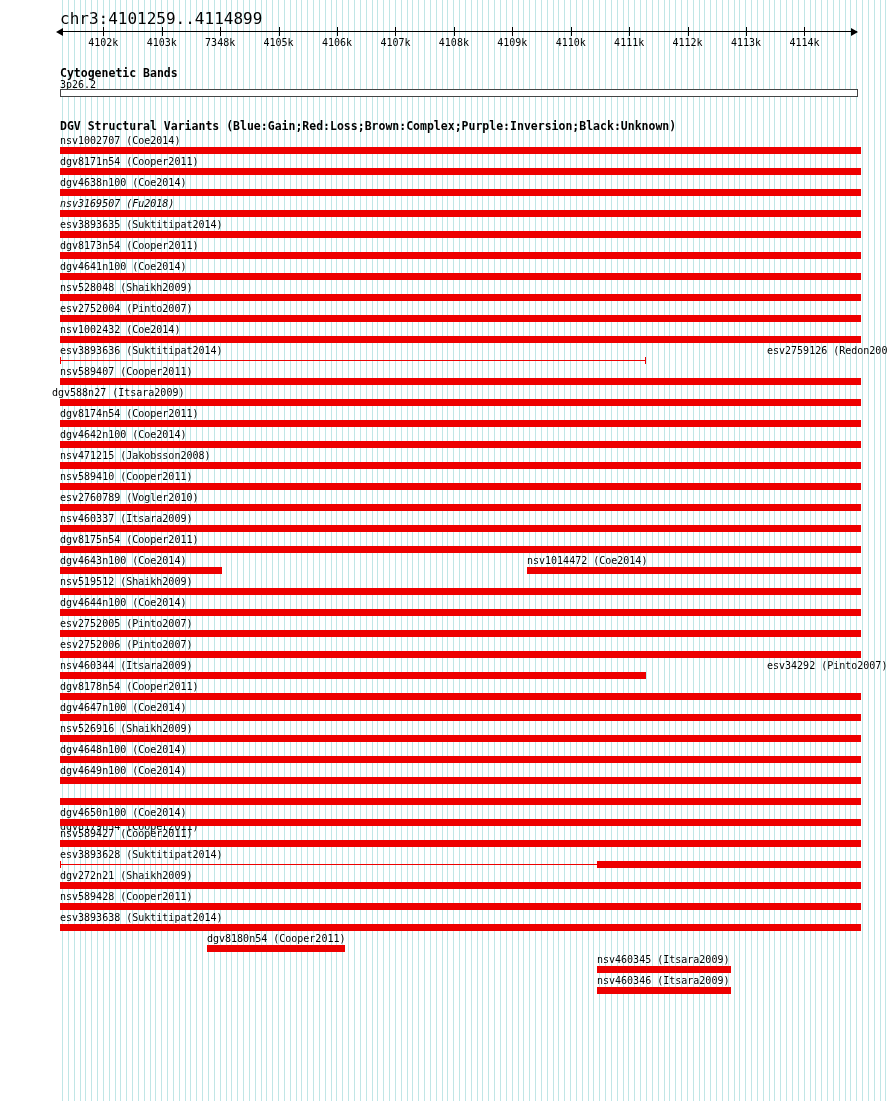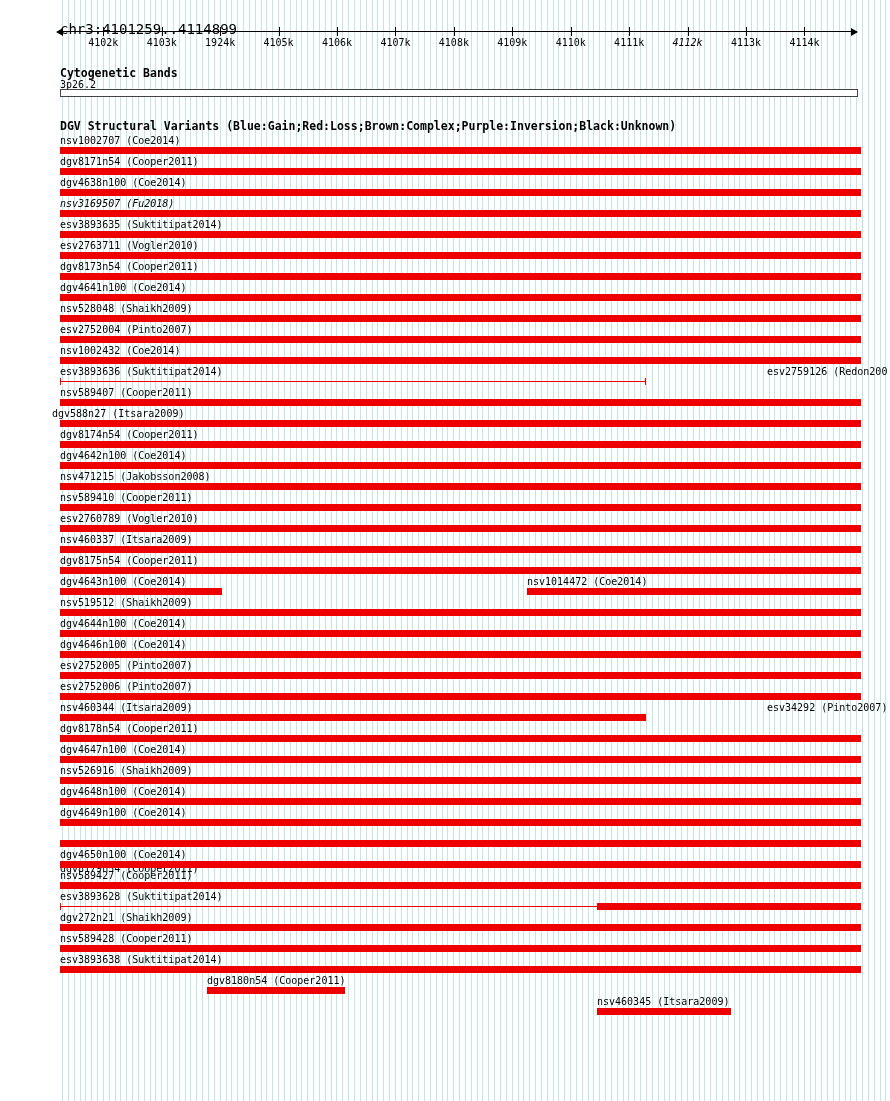"chr3:4101259..4114899" .region-label { font-size: 14px -> 16px; top: 23px -> 13px }
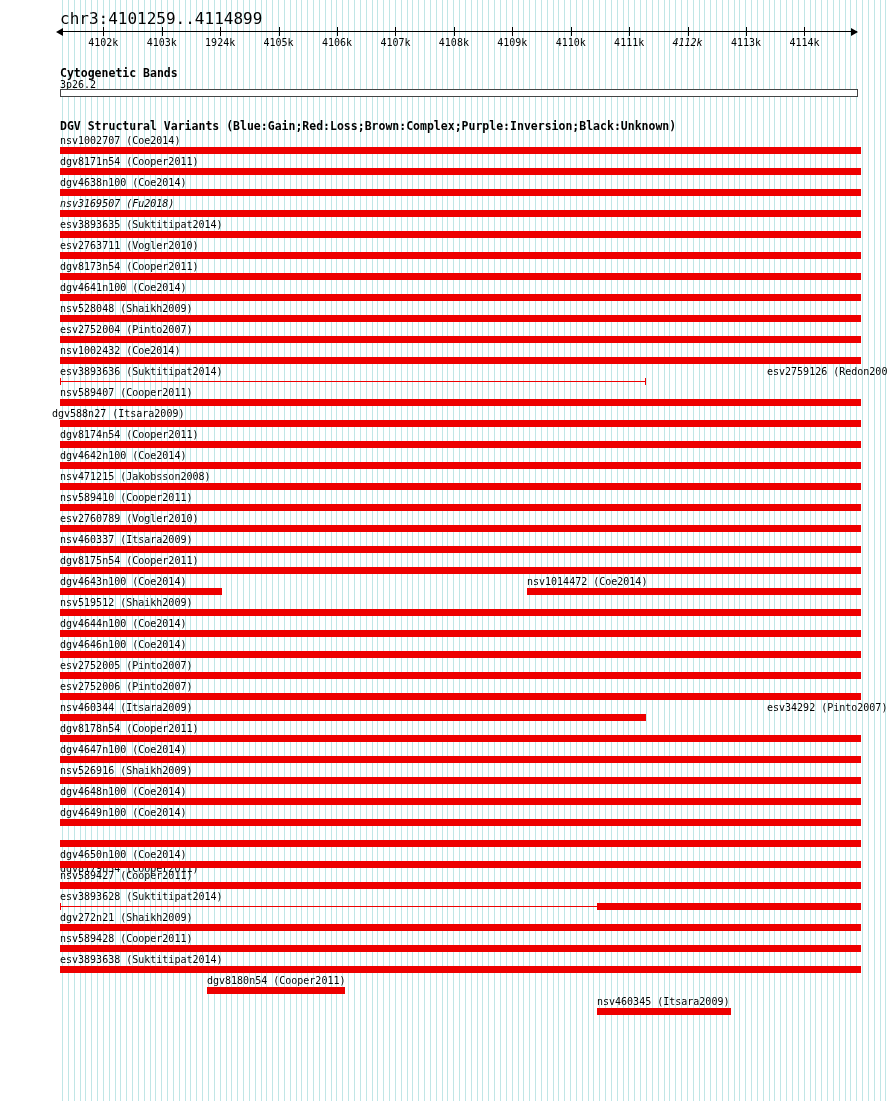"1924k" div.rtick-label { text: 1924k -> 7348k }
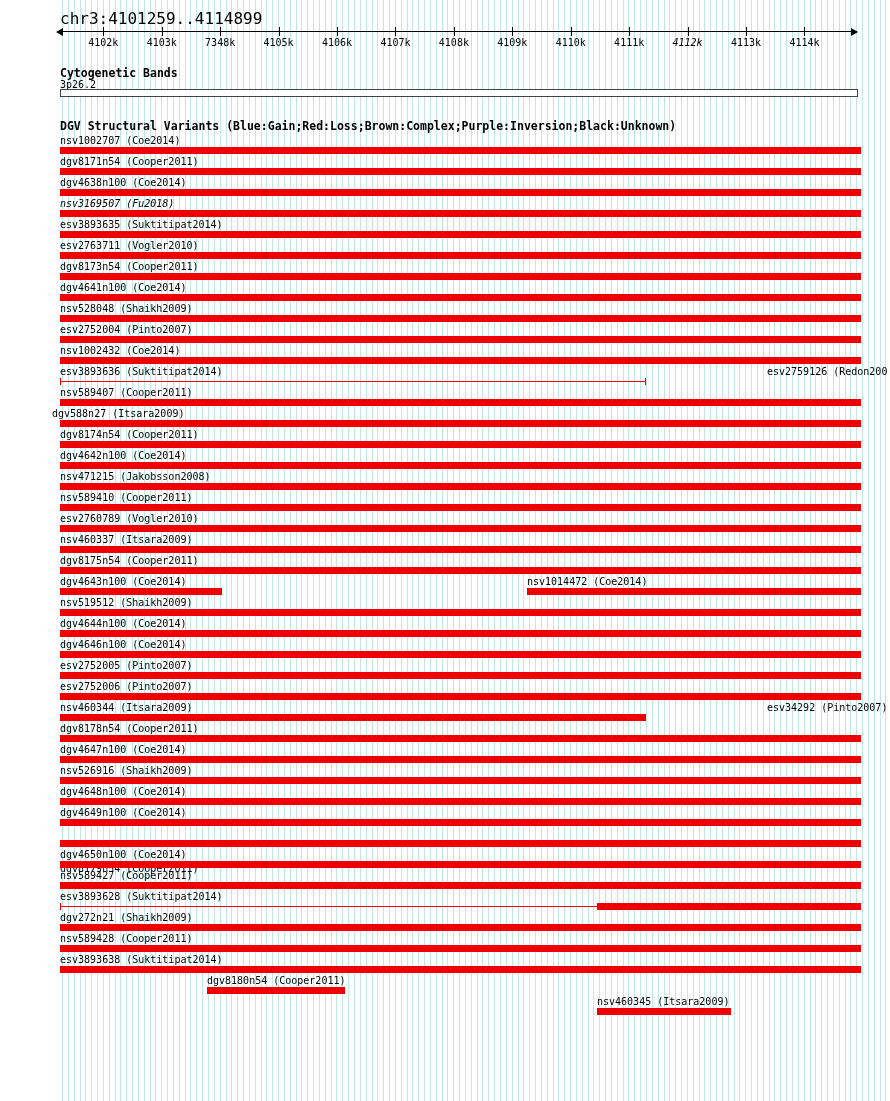"4112k" div.rtick-label { font-style: italic -> none }
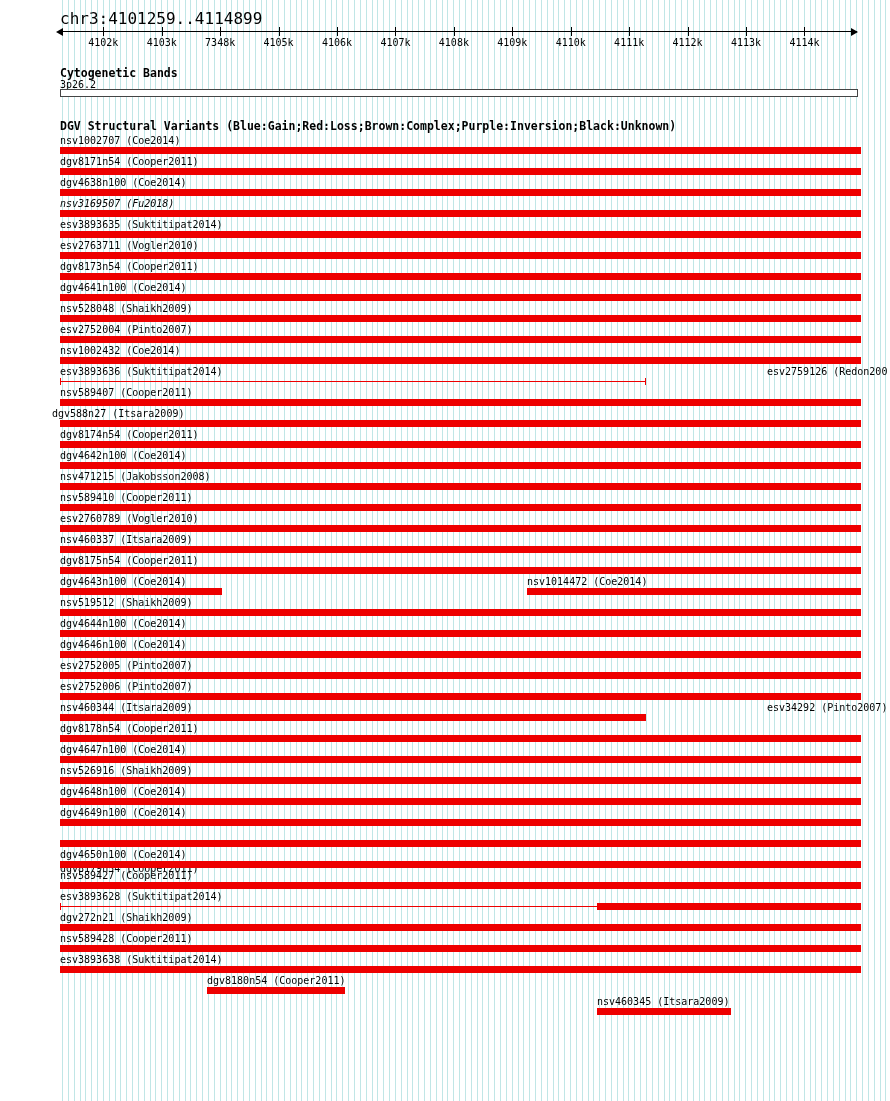"esv2763711 (Vogler2010)" div.vrow { html: <div> <span>esv2763711 (Vogler2010)</span> <div></div> </div> -> none }
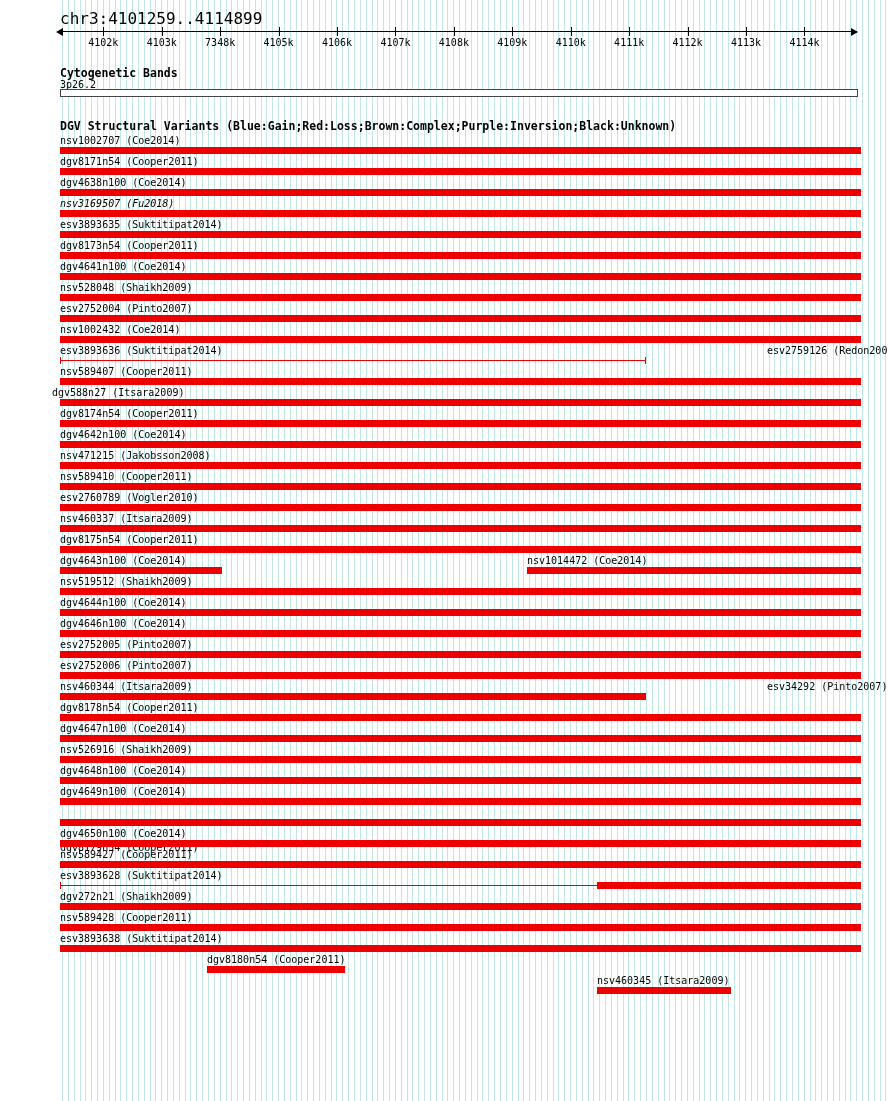"dgv4646n100 (Coe2014)" div.vrow { html: <div> <span>dgv4646n100 (Coe2014)</span> <div></div> </div> -> none }
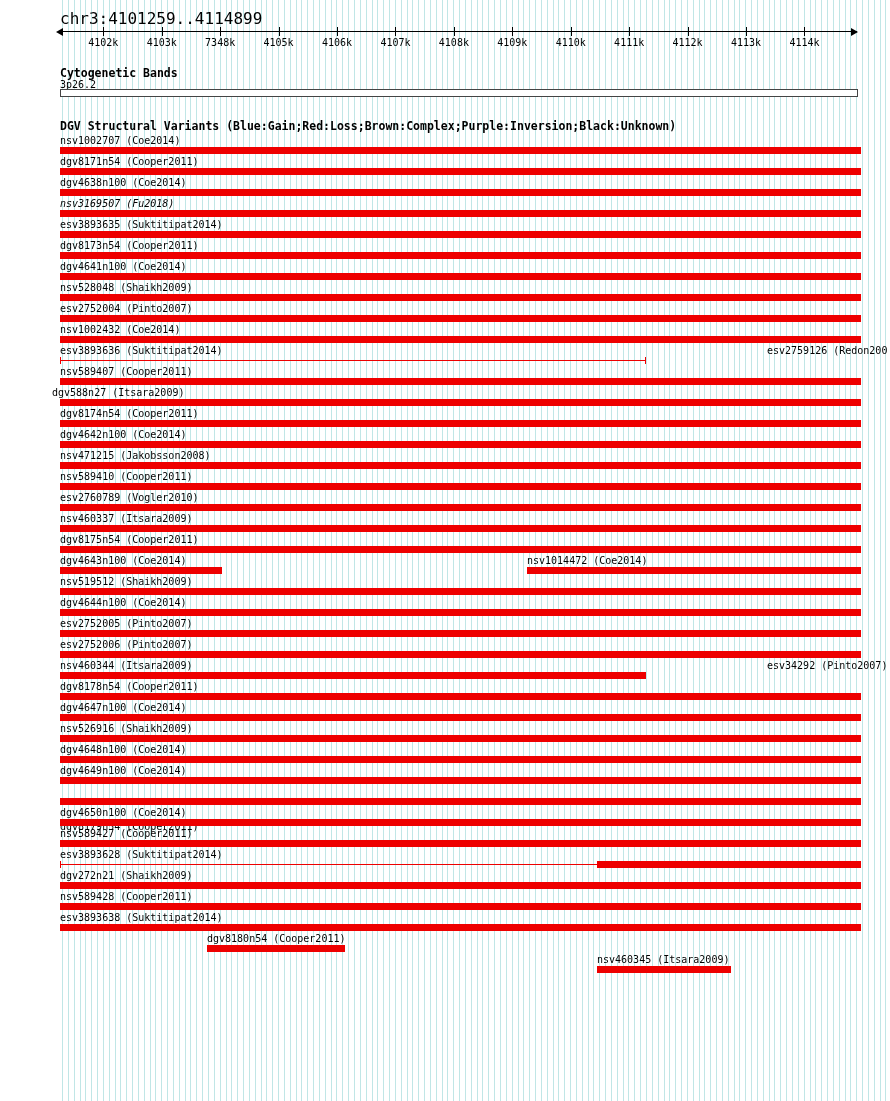"nsv460346 (Itsara2009)" div.vrow { html: none -> <div> <span>nsv460346 (Itsara2009)</span> <div></div> </div> }
